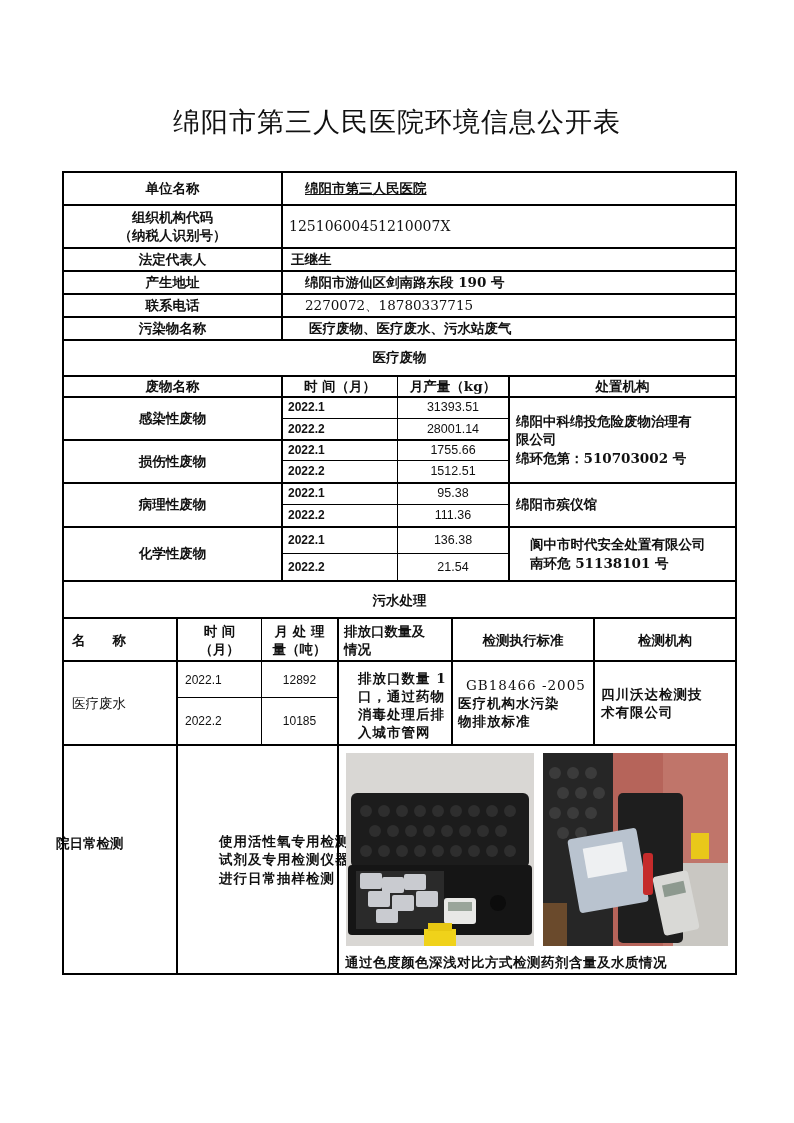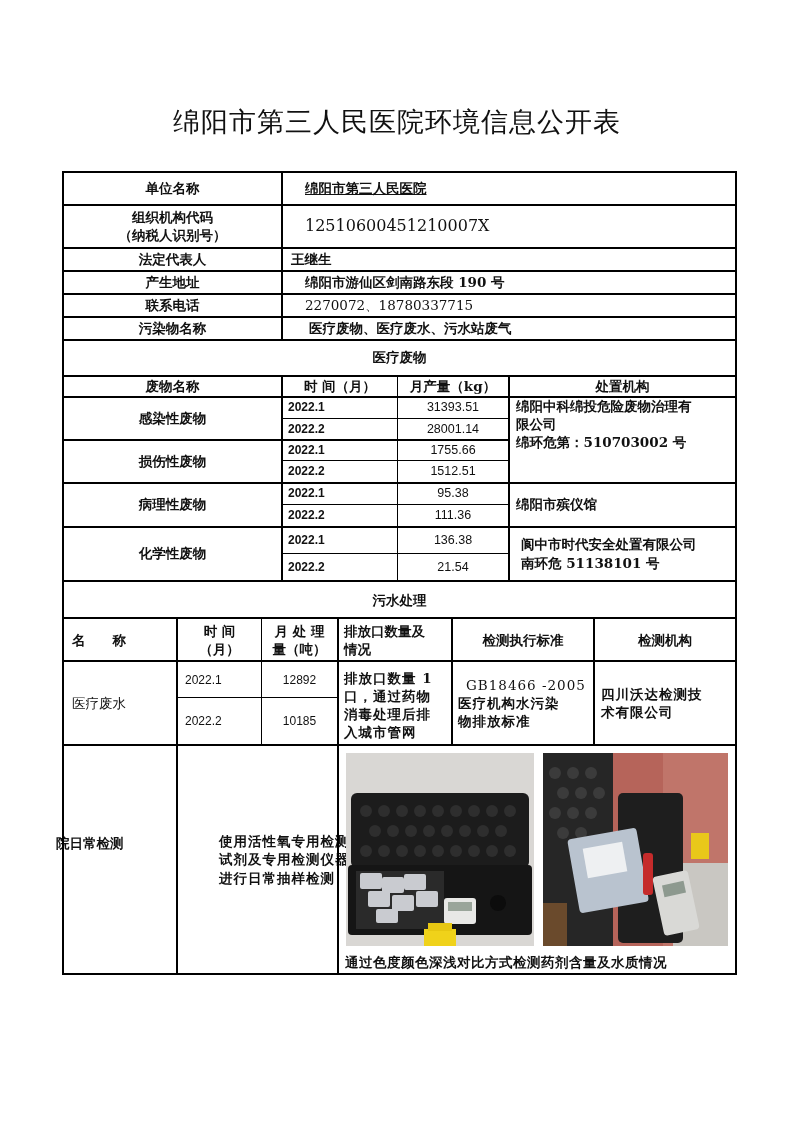"12510600451210007X" div.cell { font-size: 16px -> 14px; padding-left: 22px -> 6px }
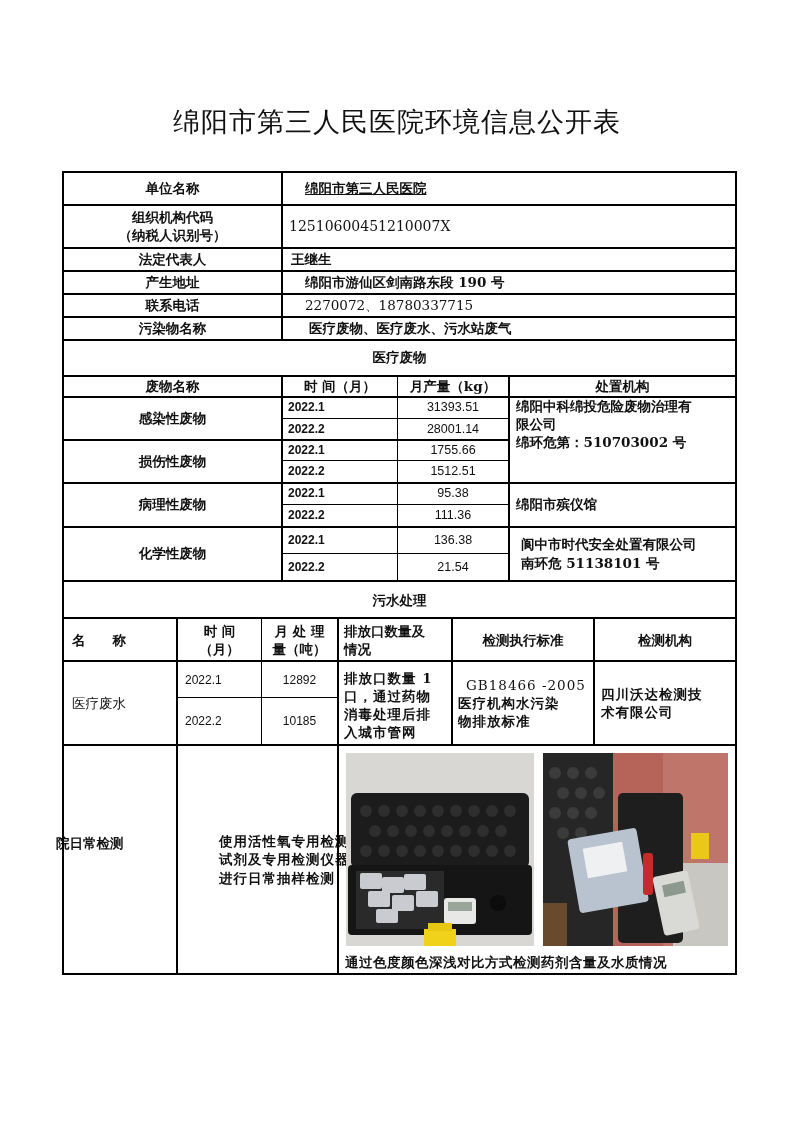"绵阳中科绵投危险废物治理有" div.cell { justify-content: none -> center }
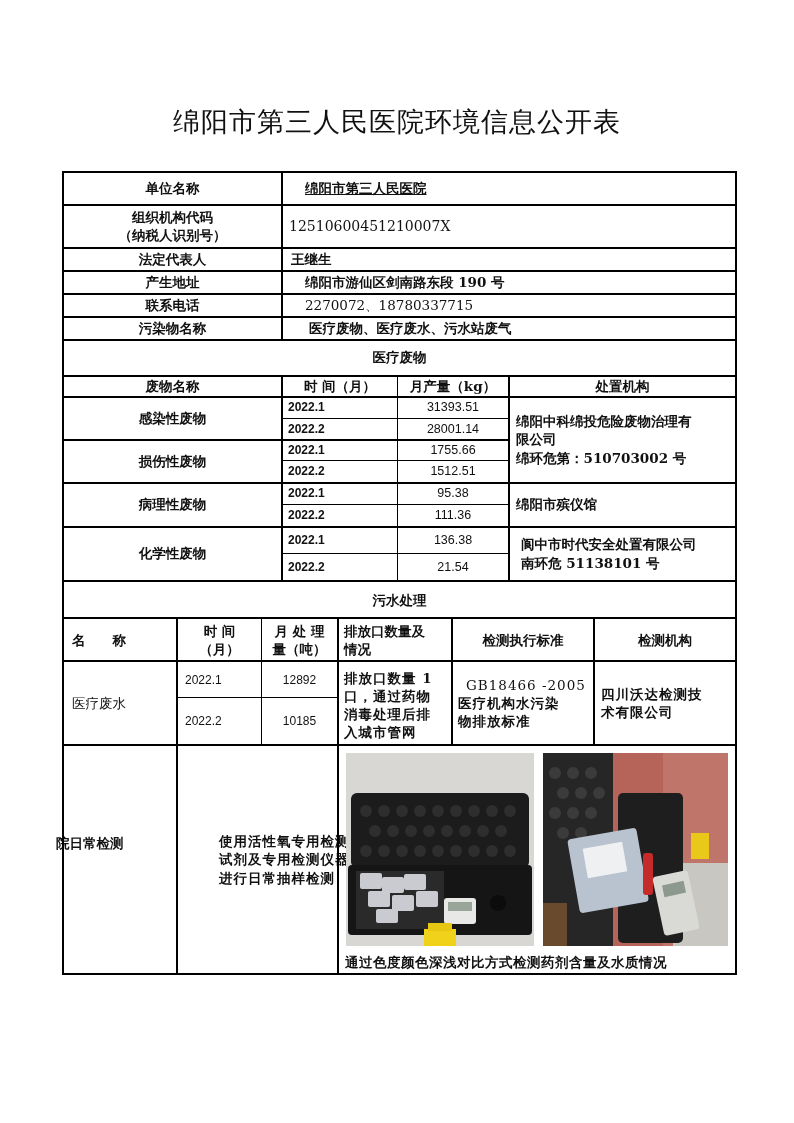"阆中市时代安全处置有限公司" div.cell { padding-left: 11px -> 20px }
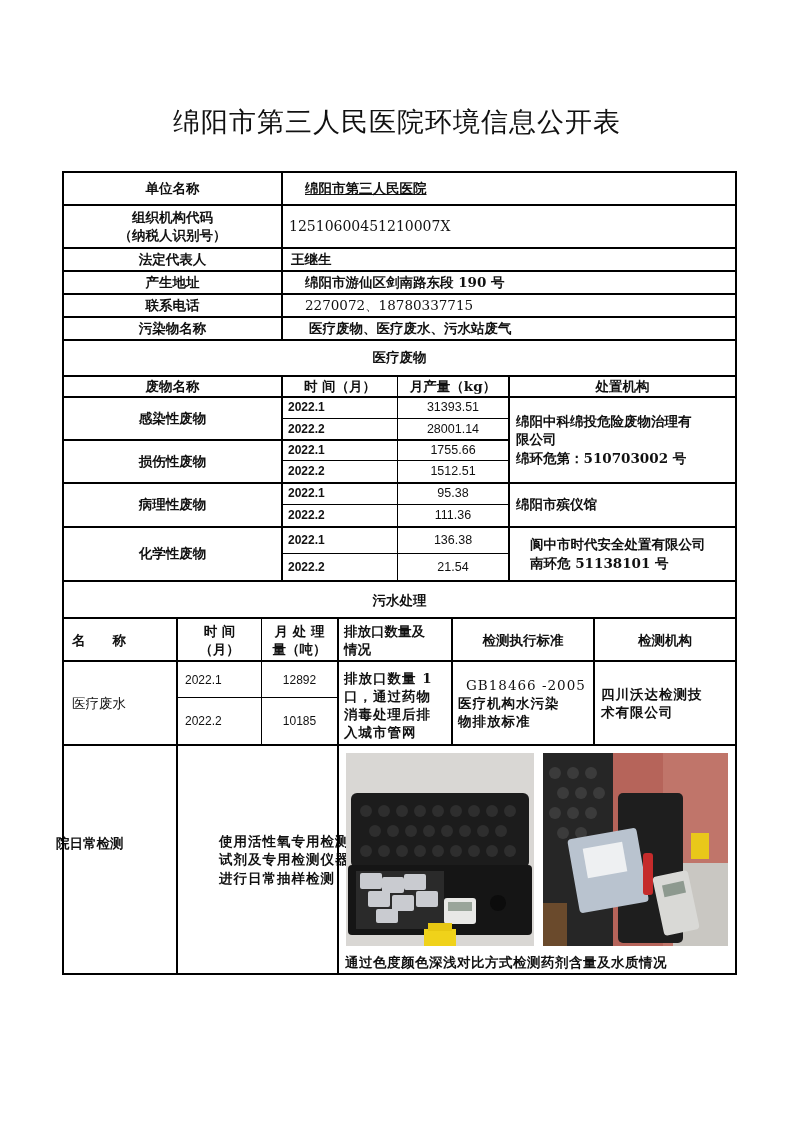"排放口数量 1" div.cell { padding-left: 5px -> 19px }
